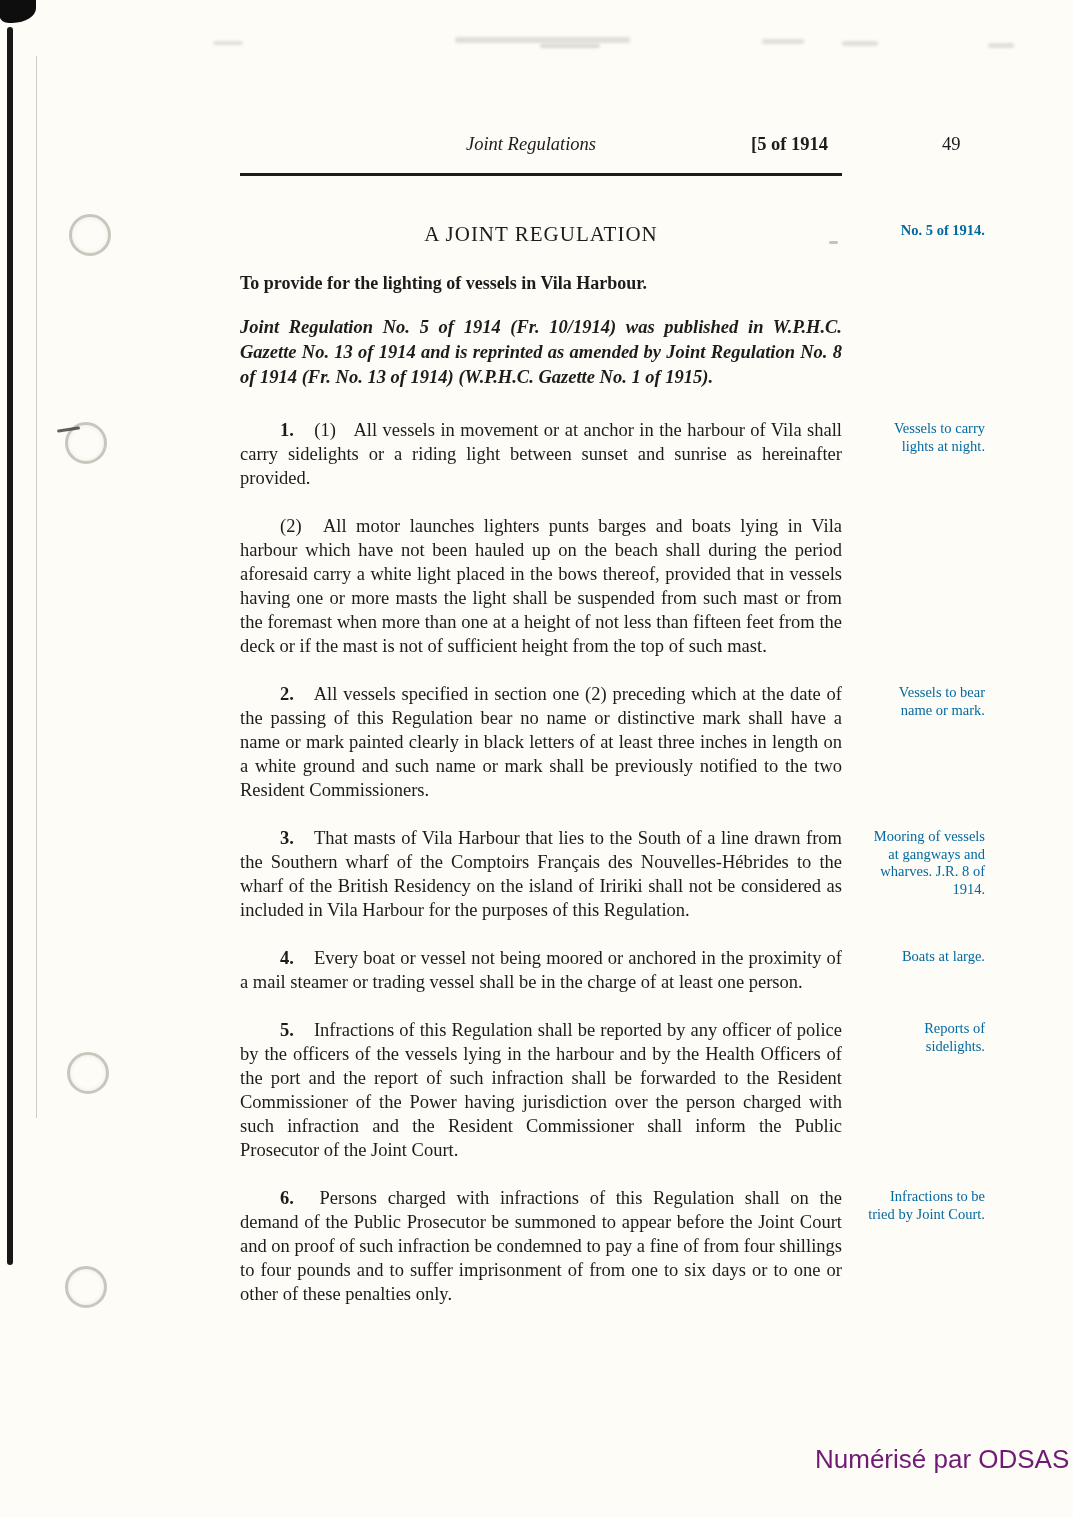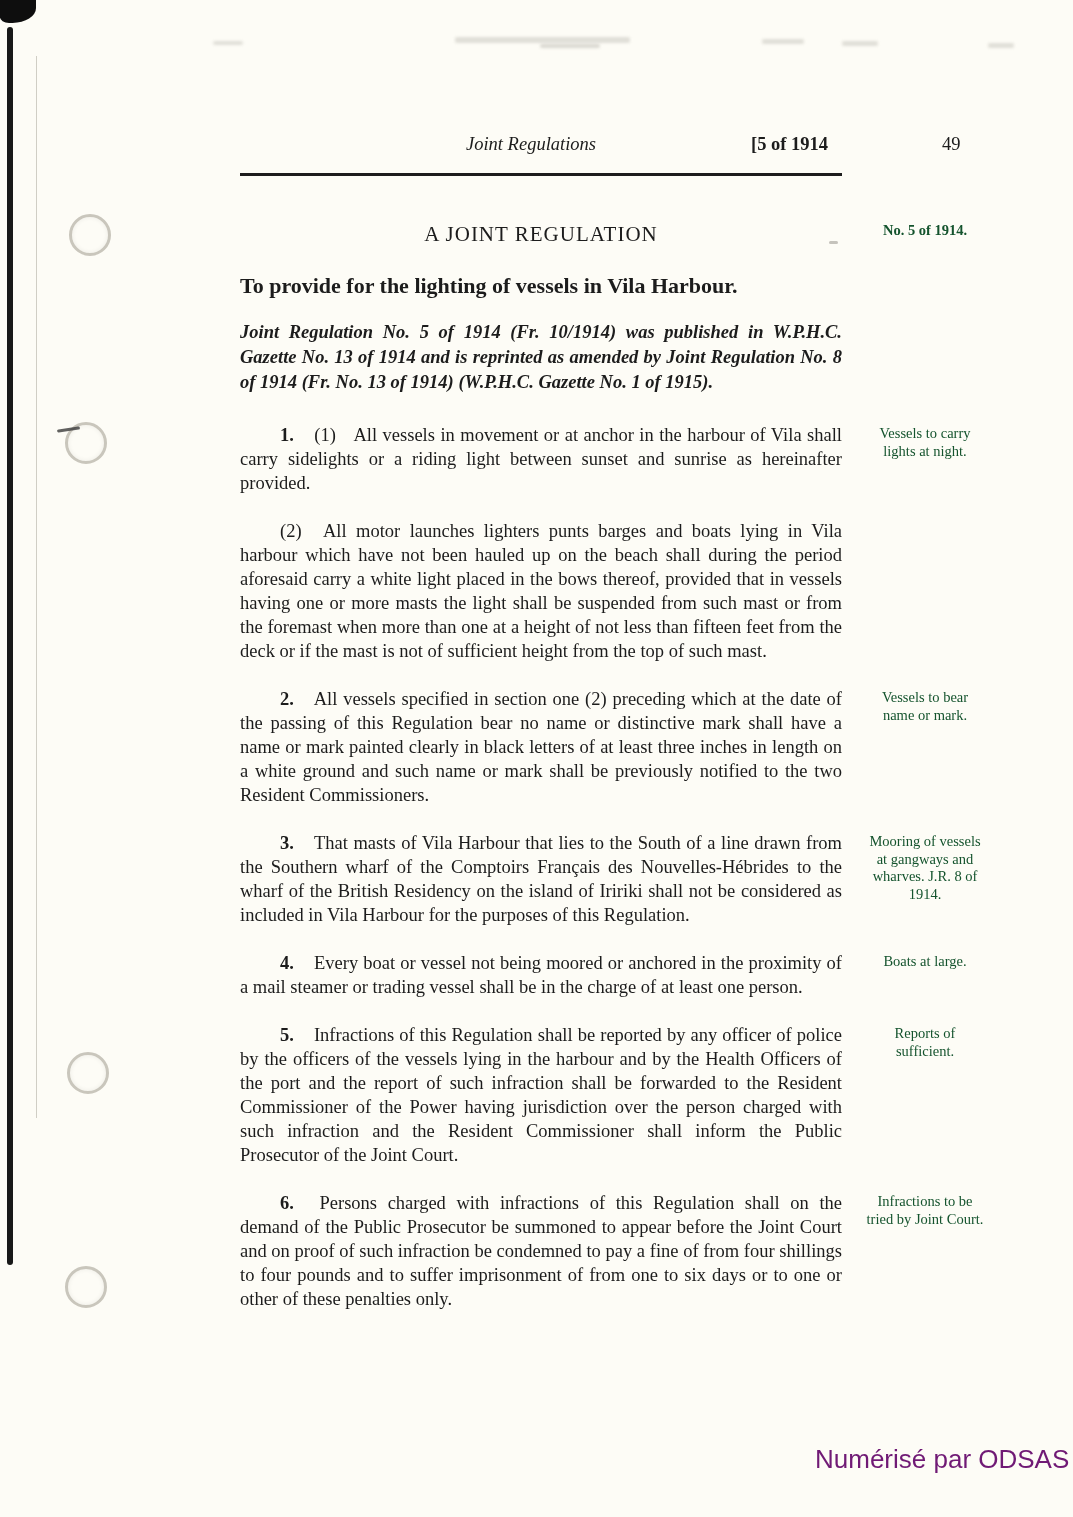"No. 5 of 1914." .note { color: #14532d -> #0369a1; text-align: center -> right }
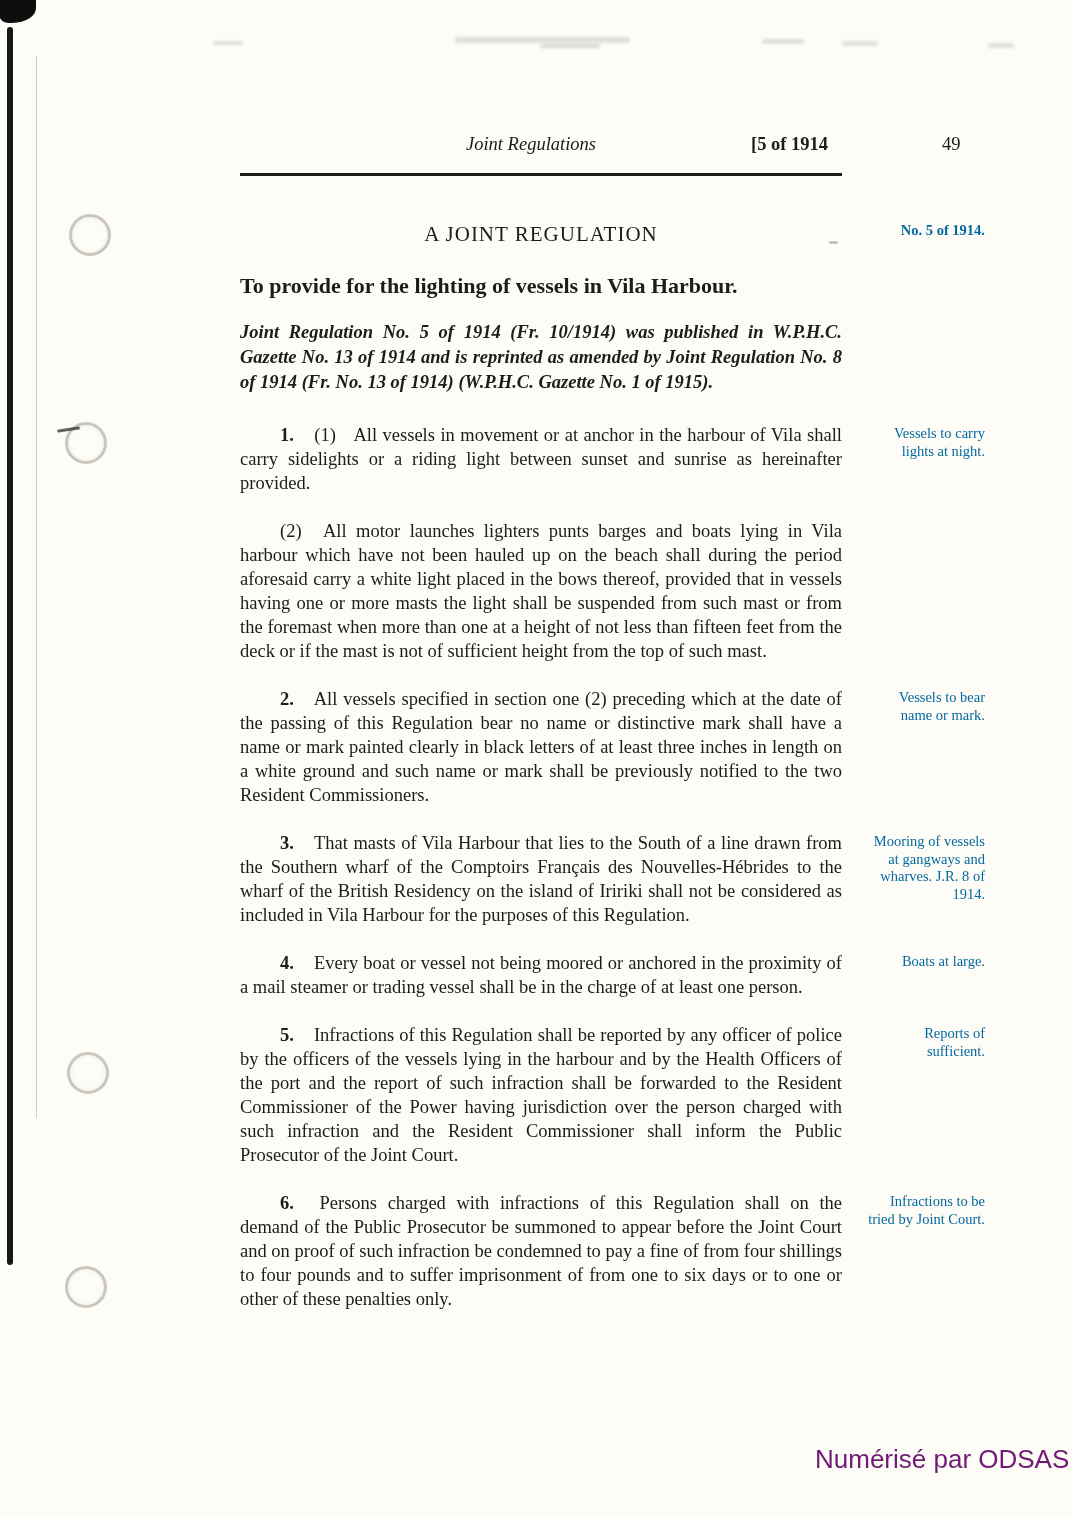"To provide for the lighting" .subtitle { font-size: 22px -> 18px }
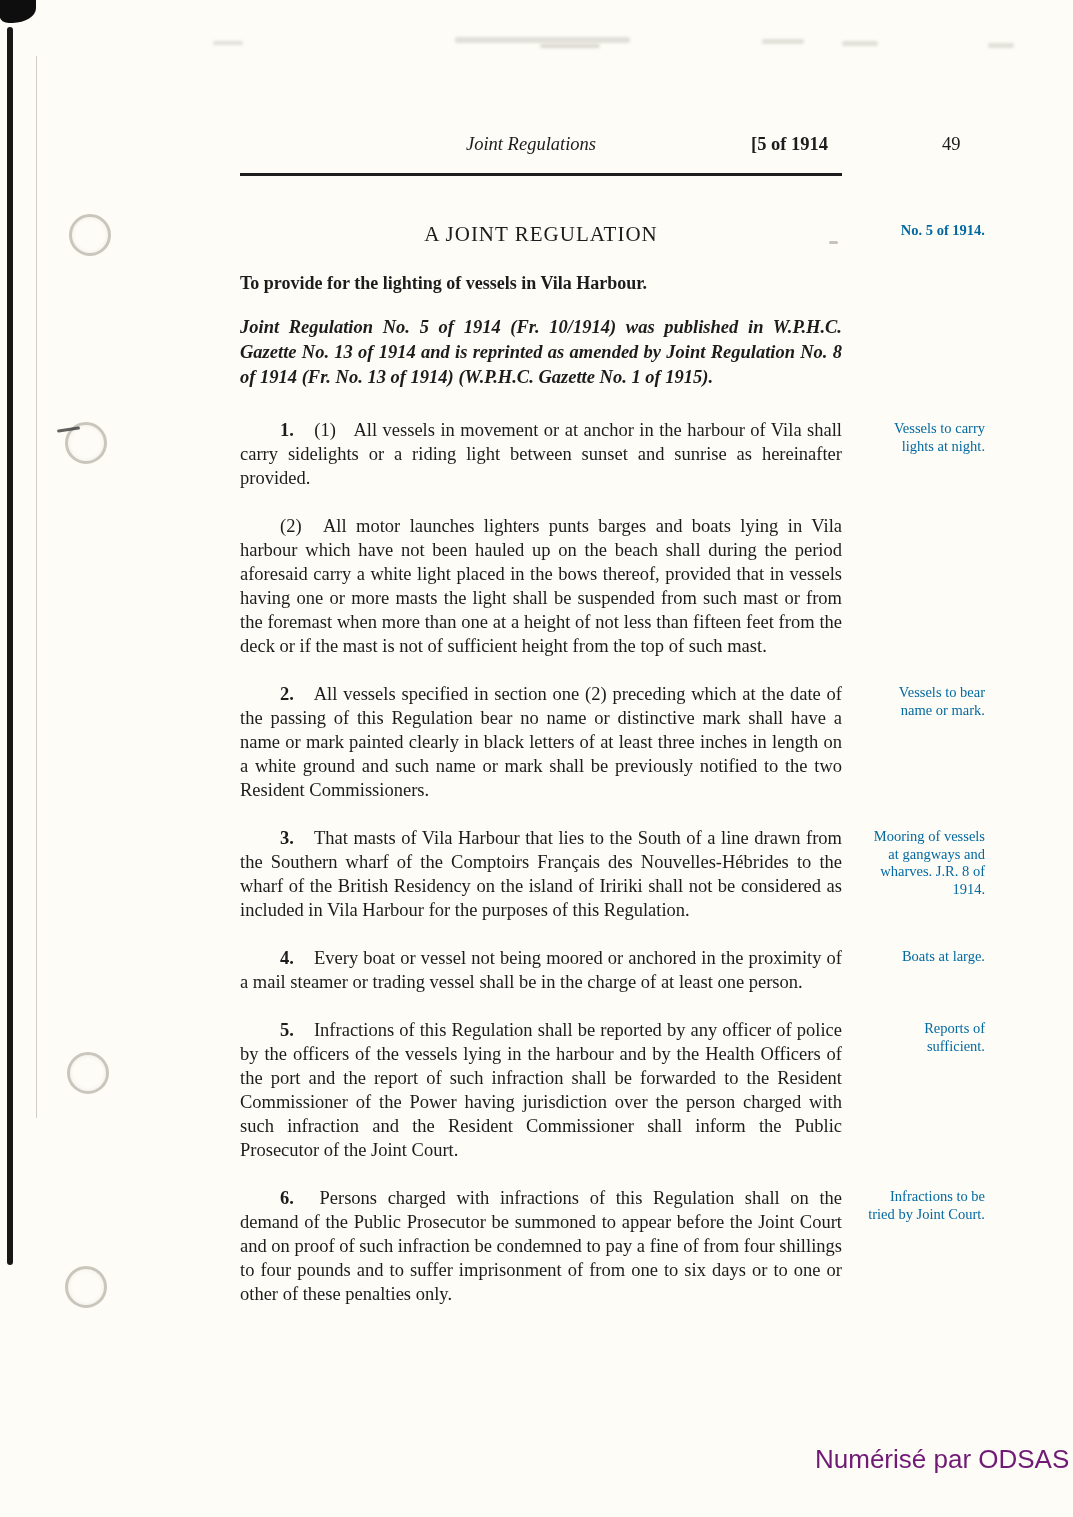"Reports of sufficient." div.note { text: sufficient -> sidelights }
